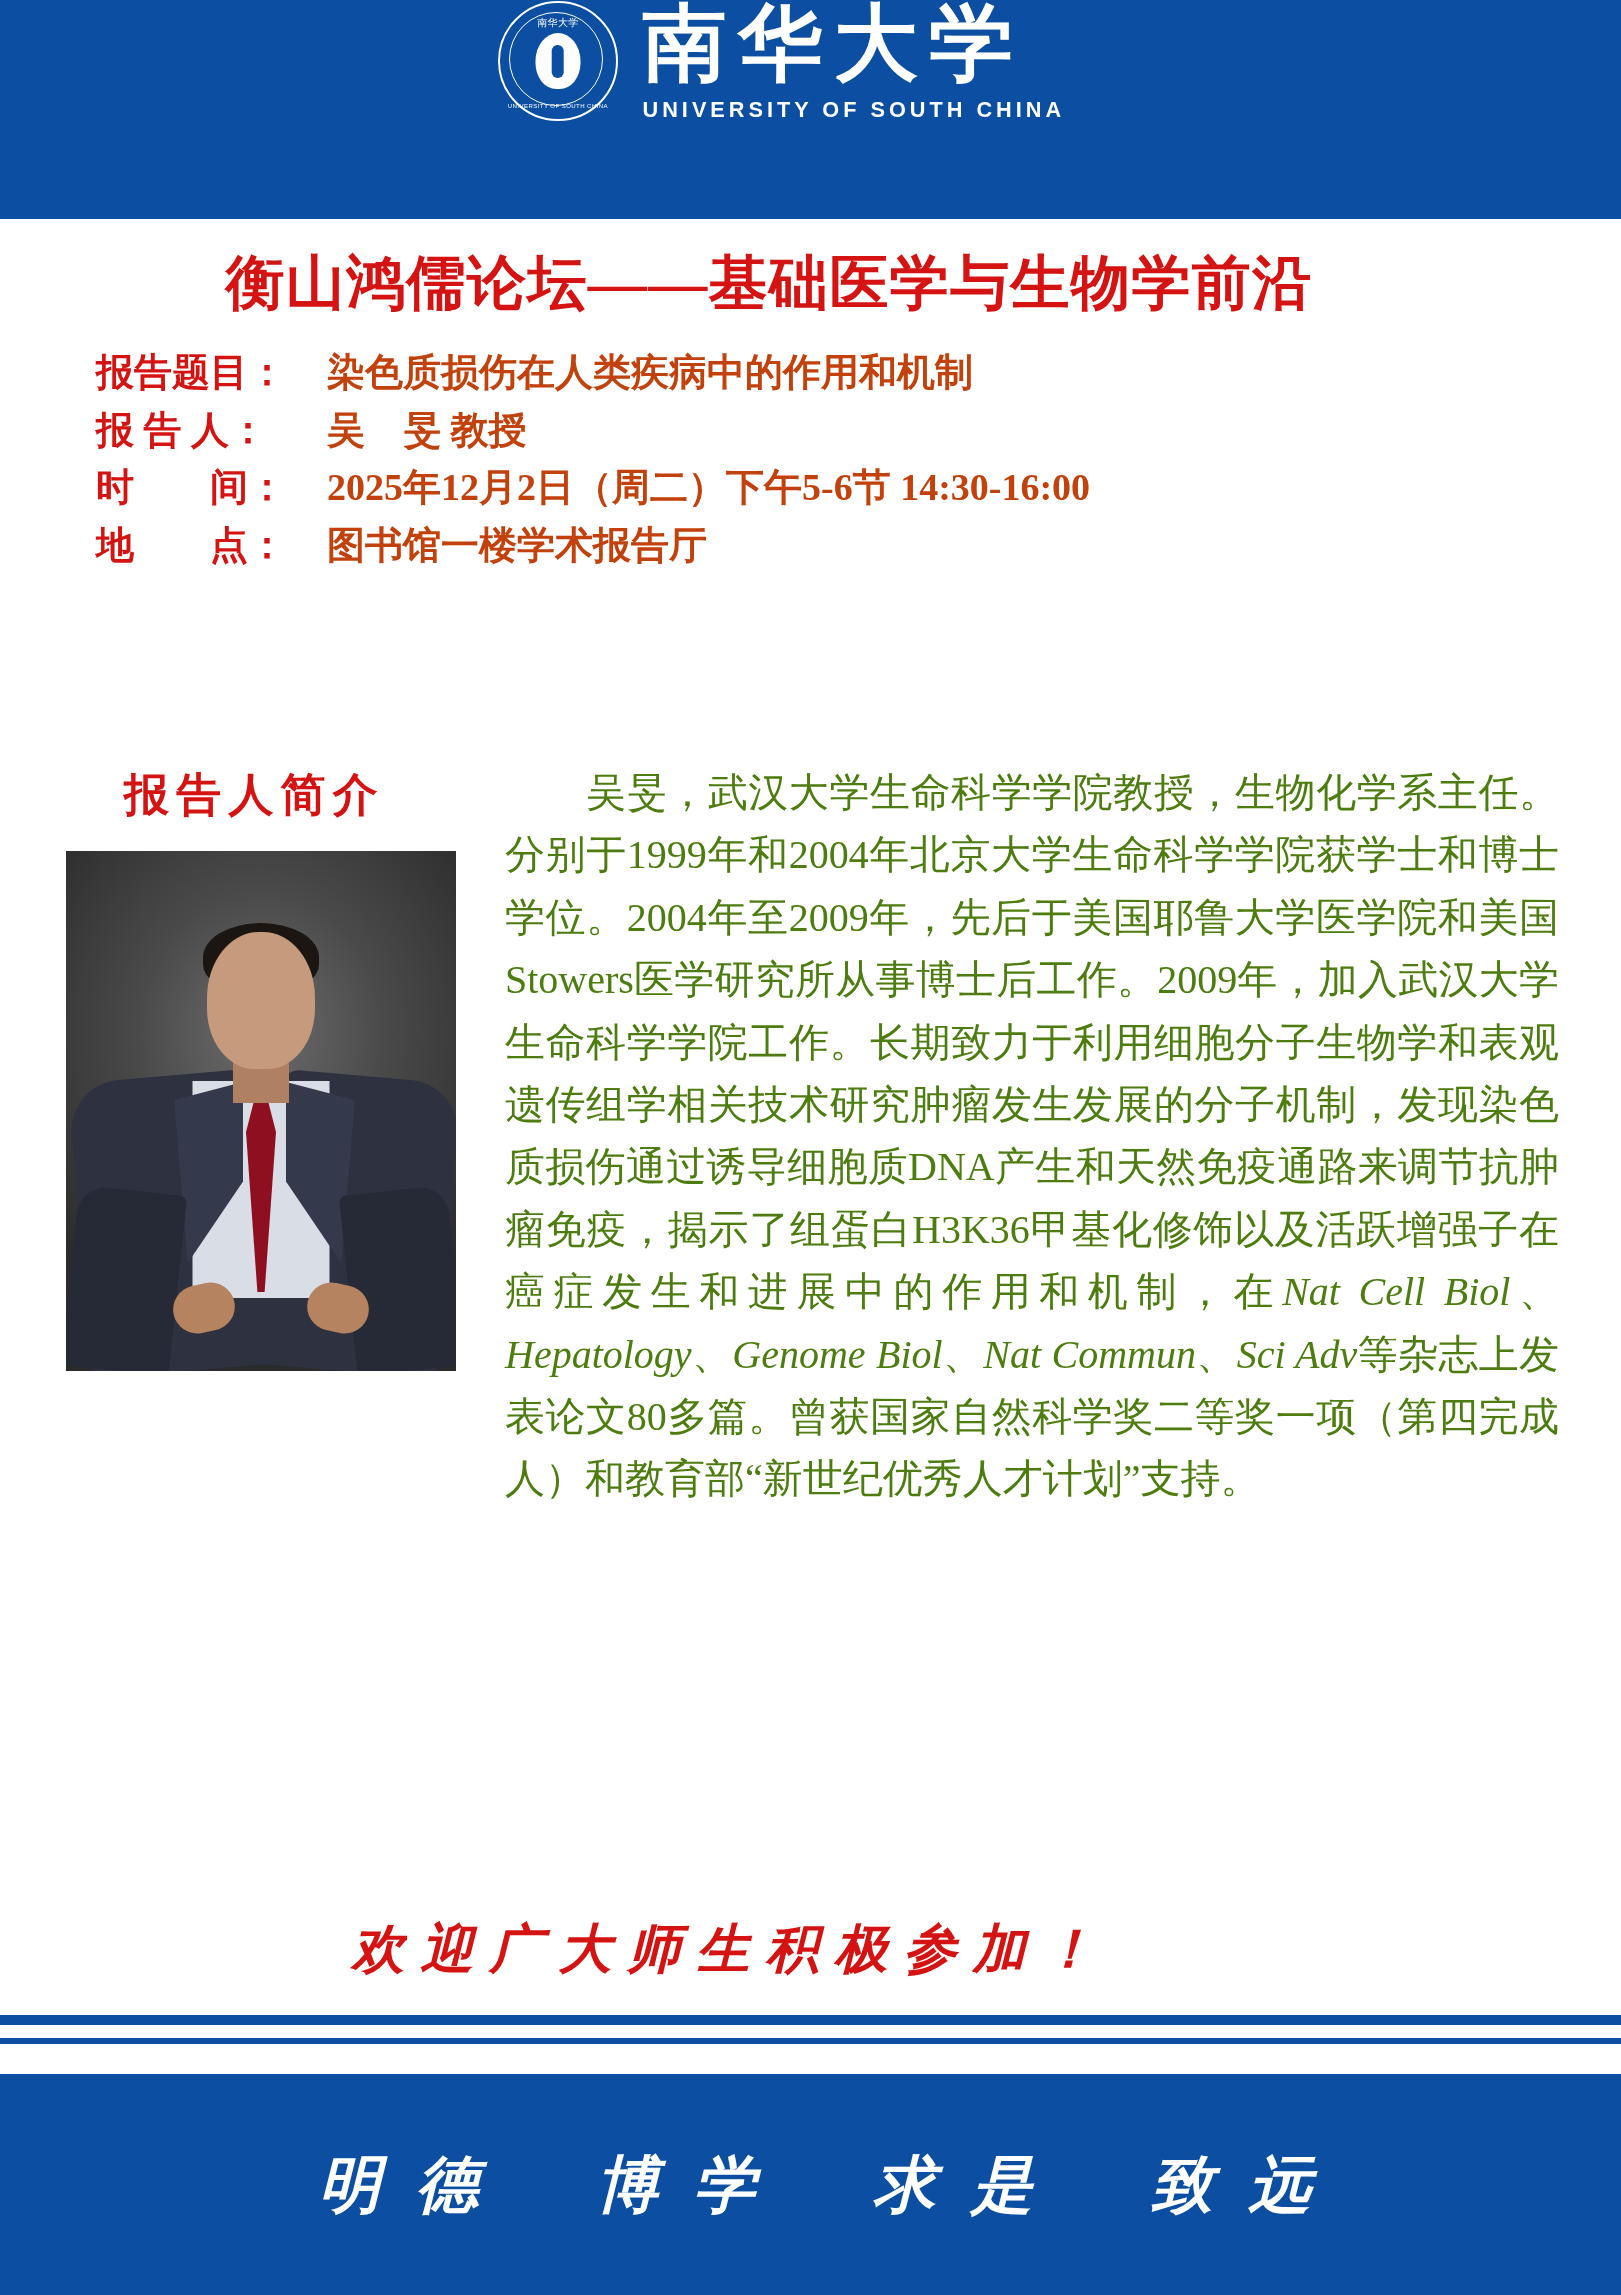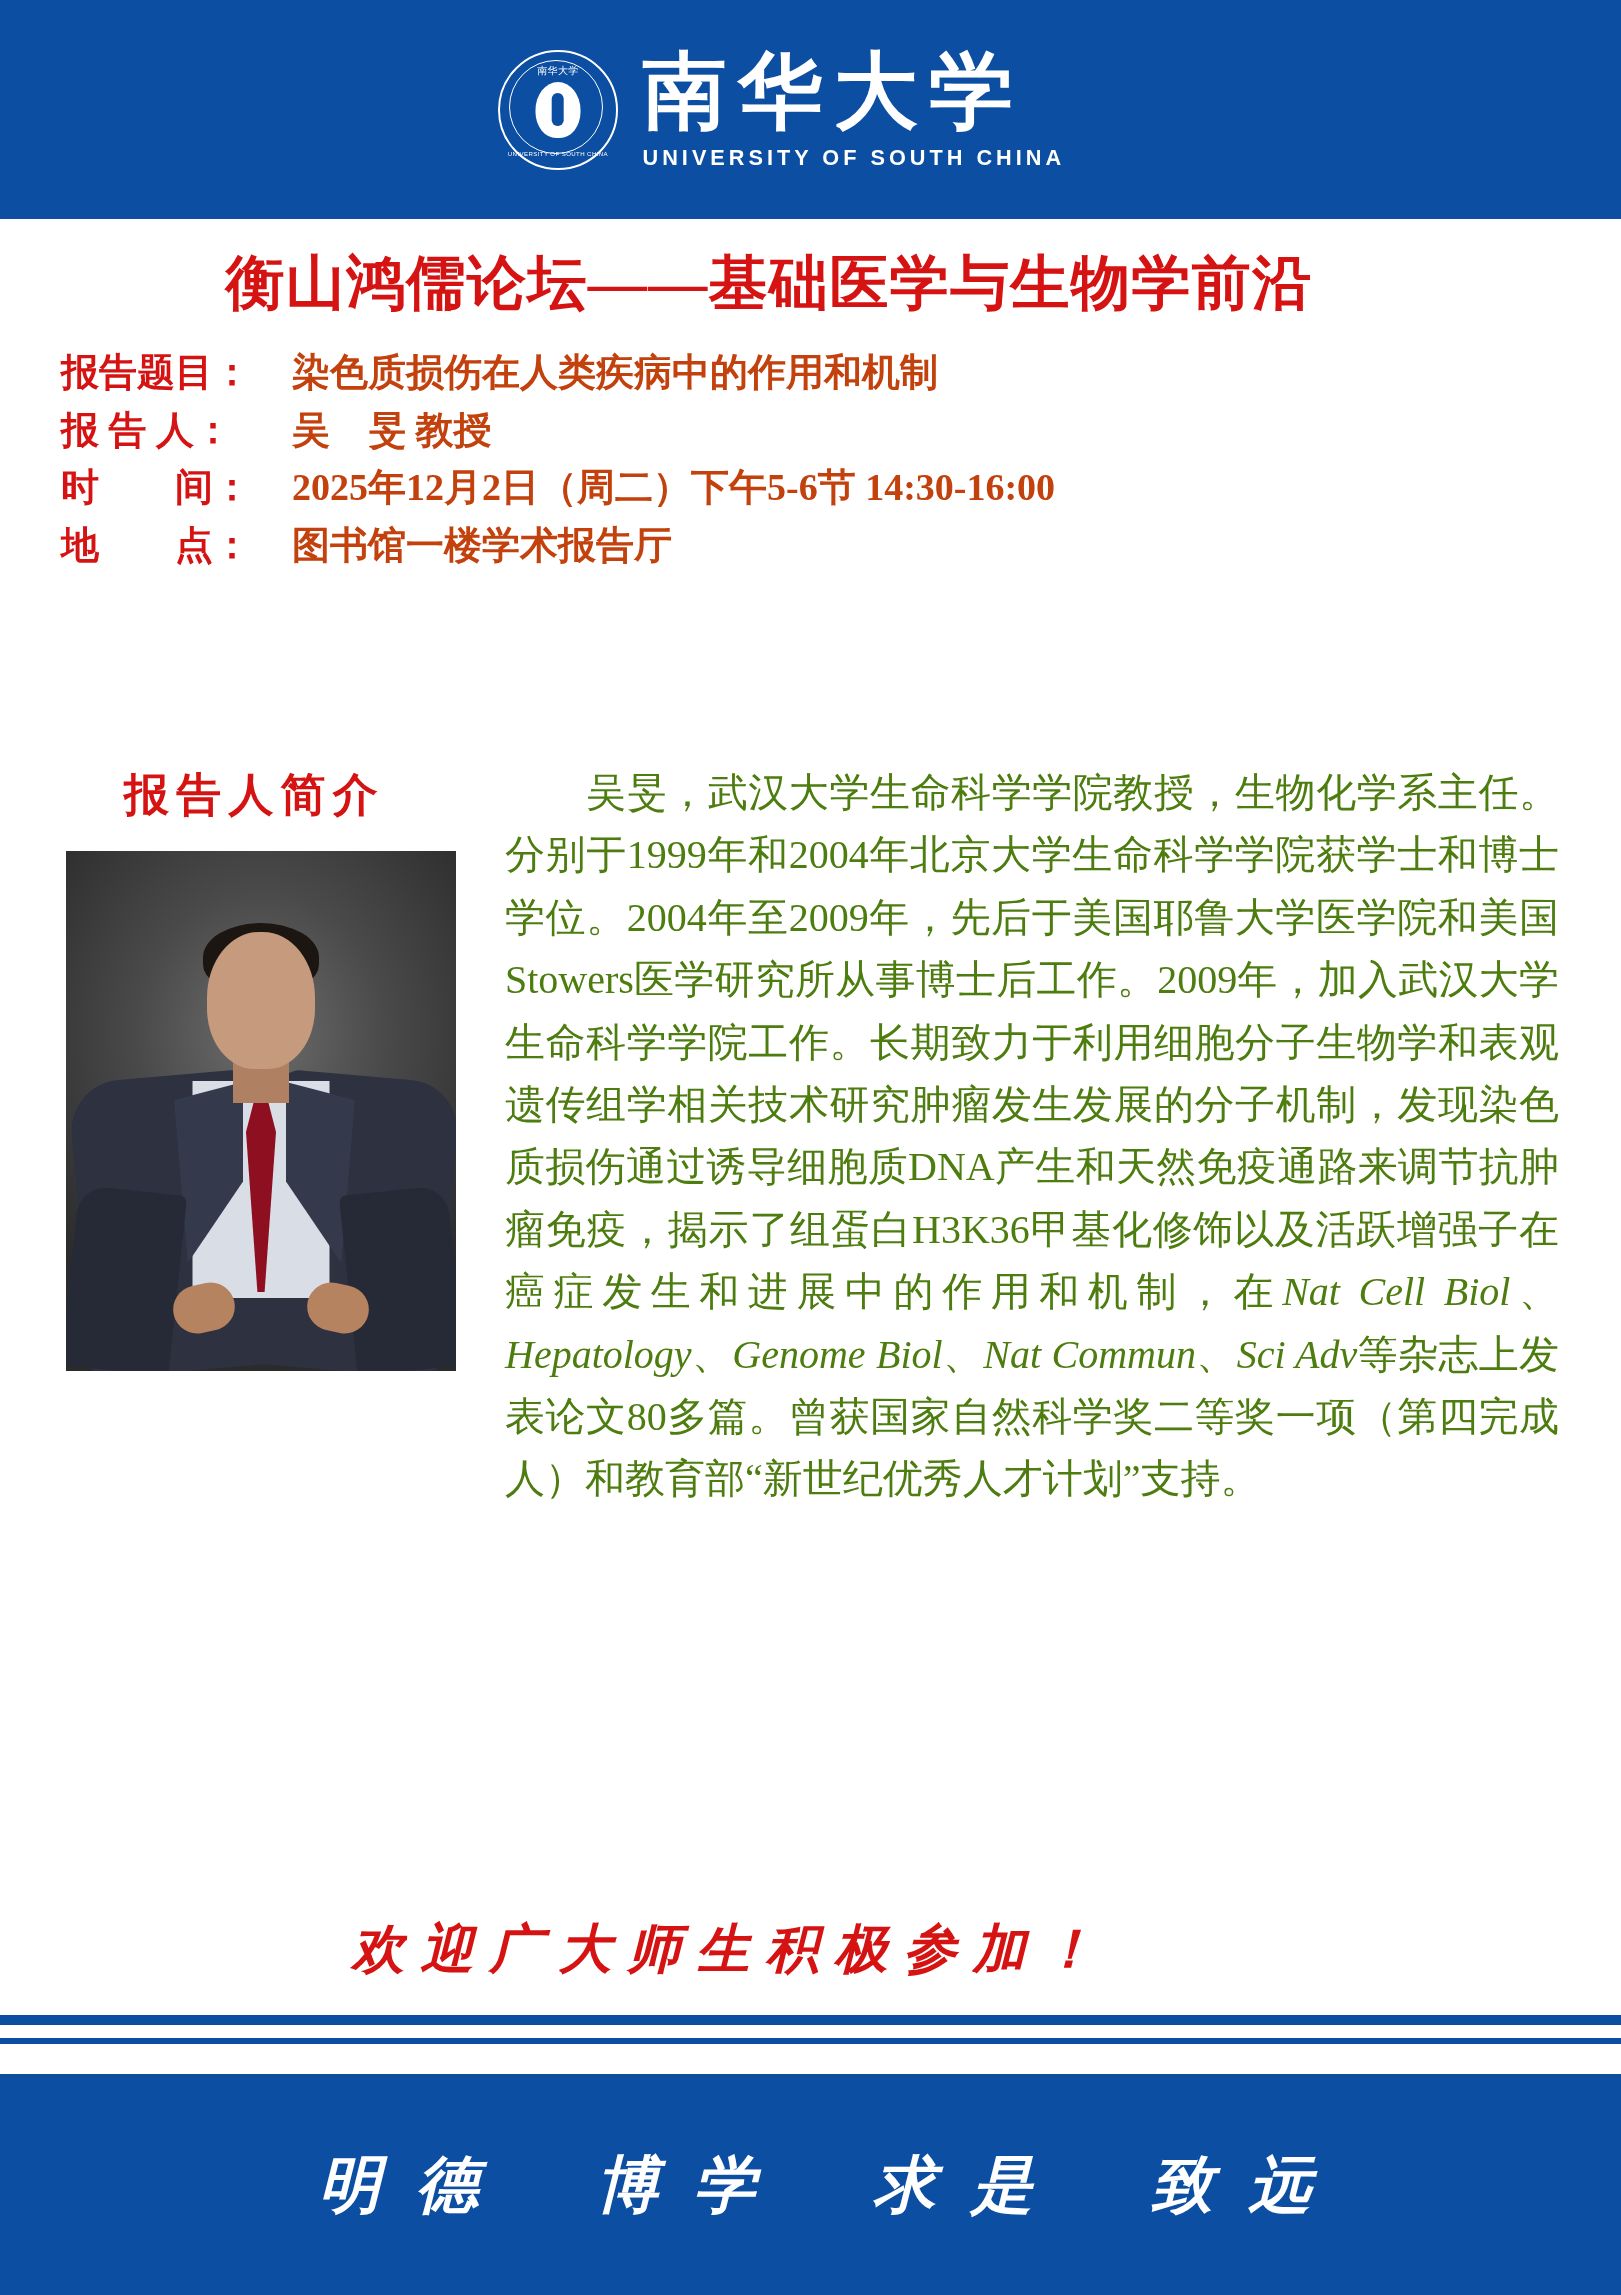"南华大学" .header-band { align-items: center -> flex-start }
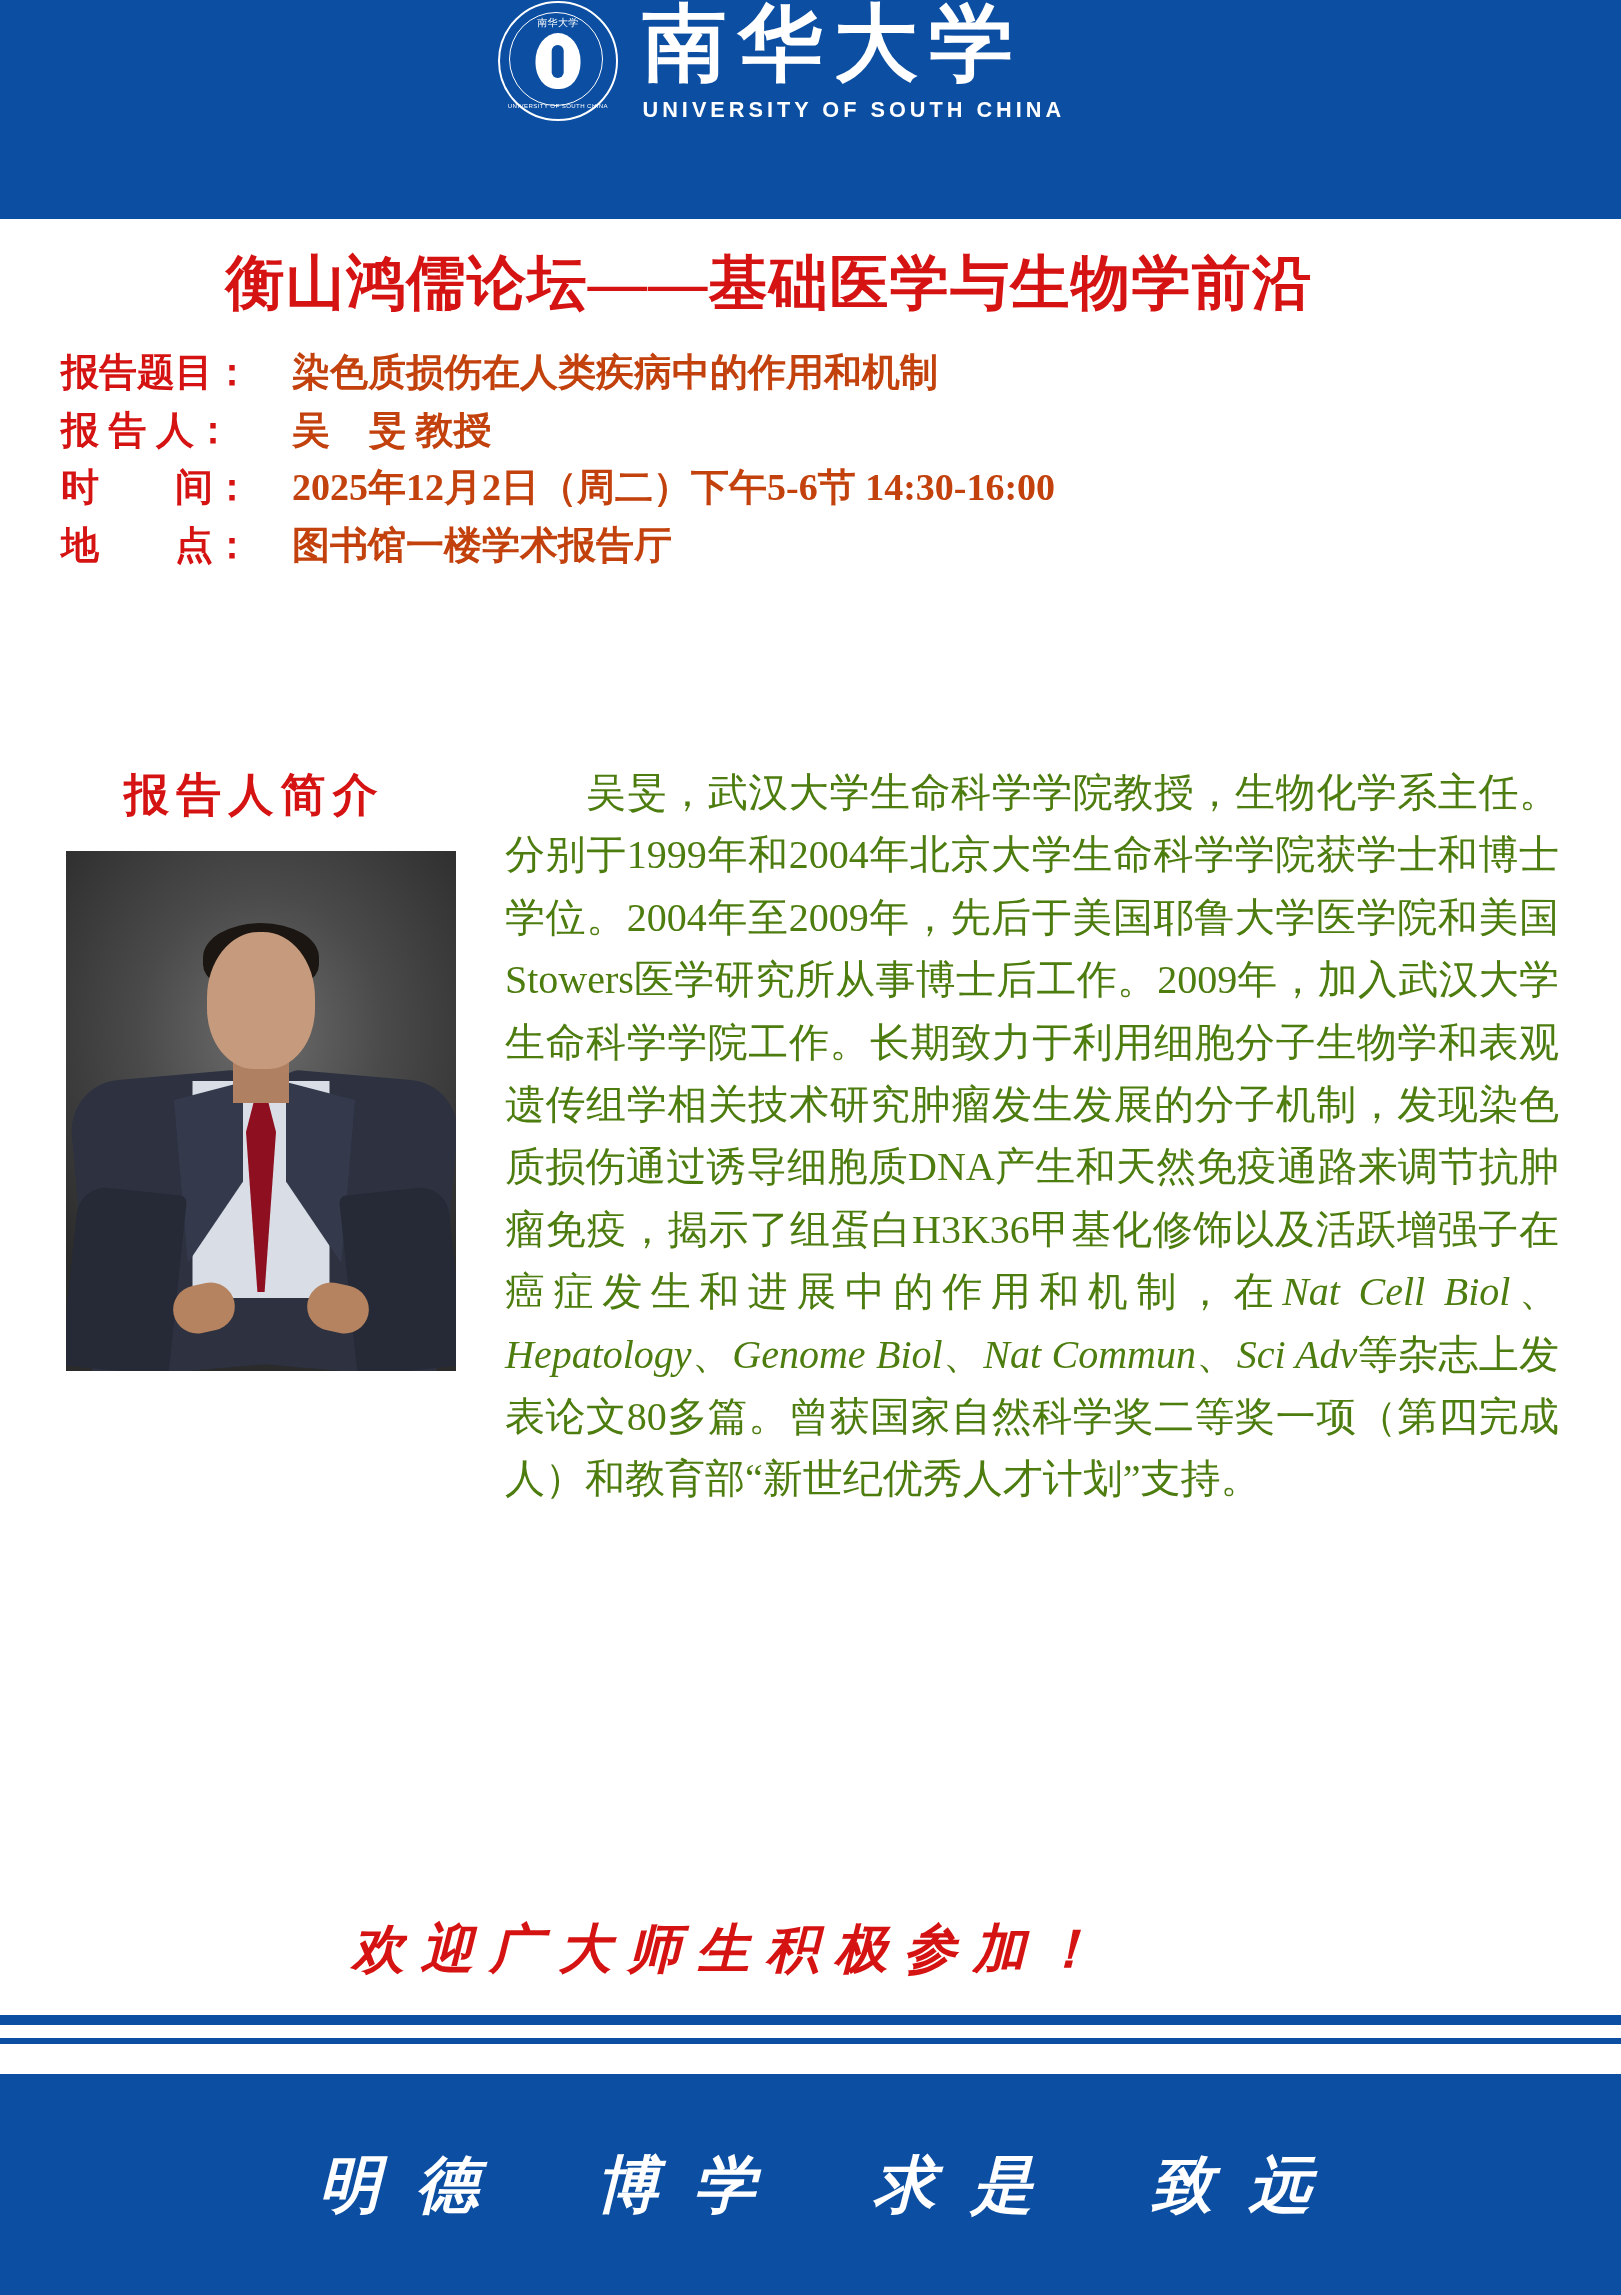"报告题目：" .info-label { margin-left: none -> 35px }
